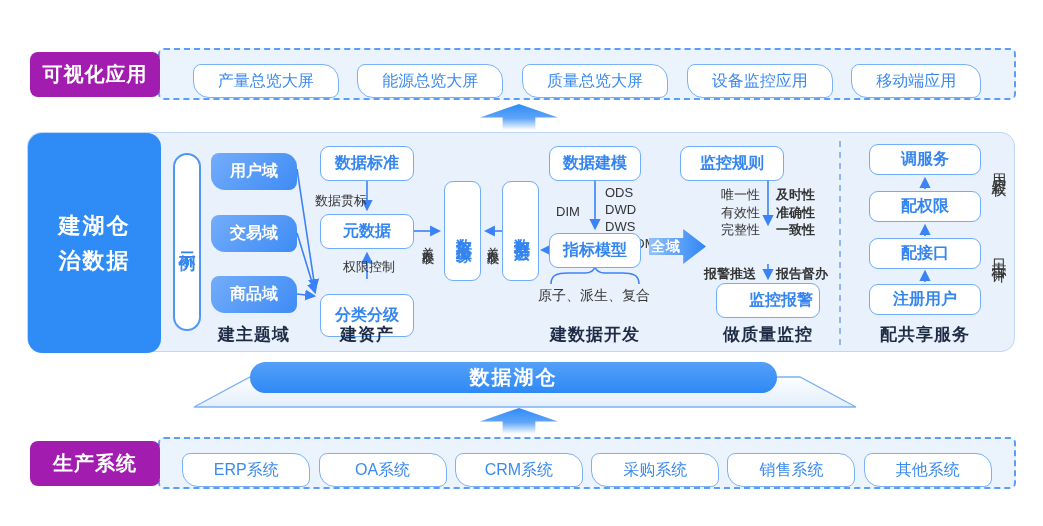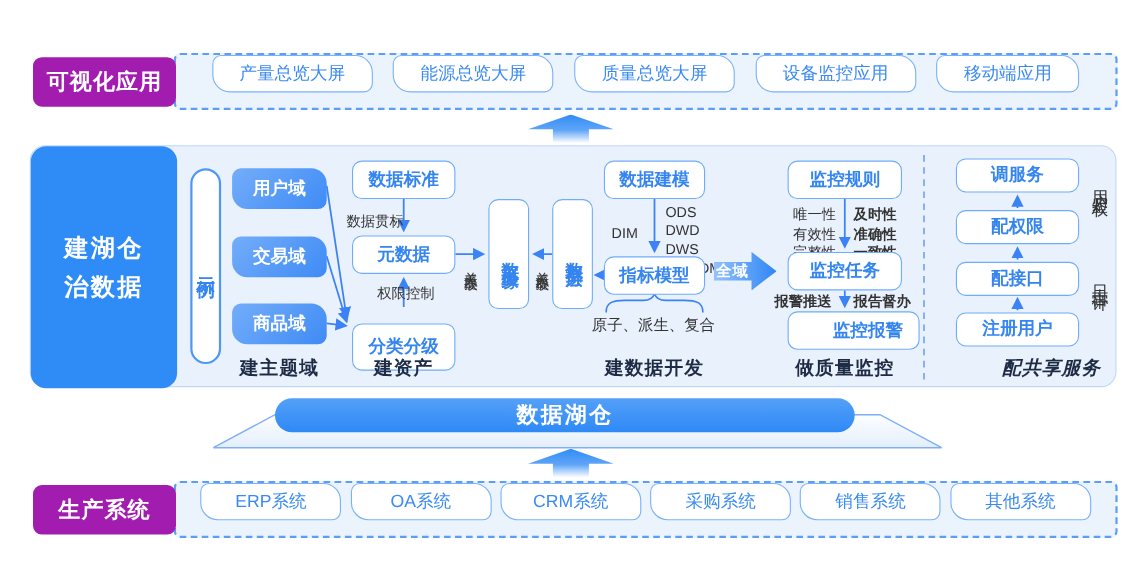"产量总览大屏" .dashed-box { align-items: flex-start -> flex-end }
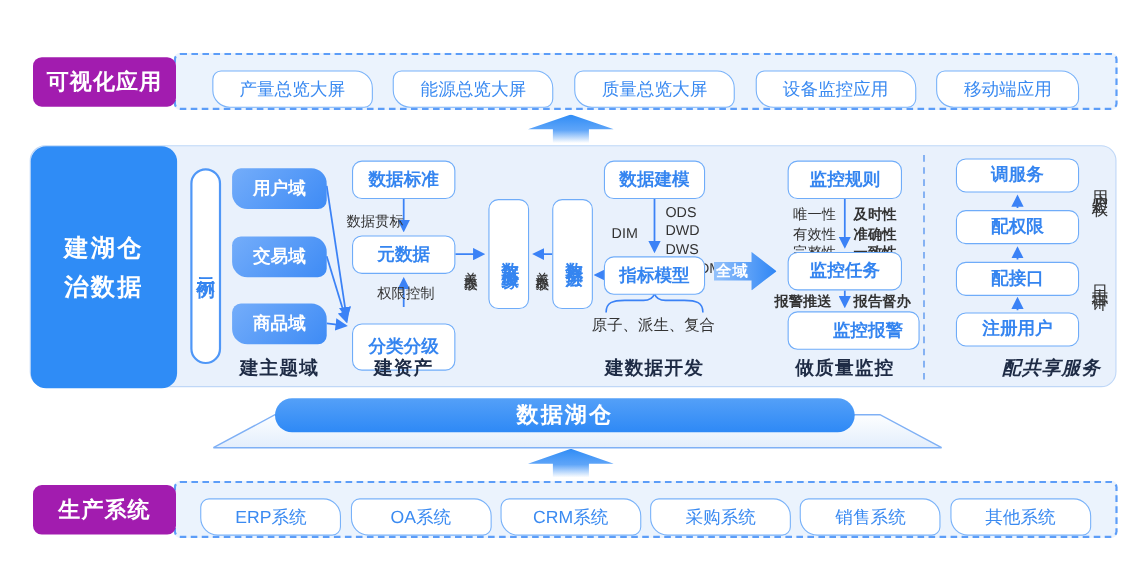"监控规则" div.flow-box { left: 688px -> 652px }
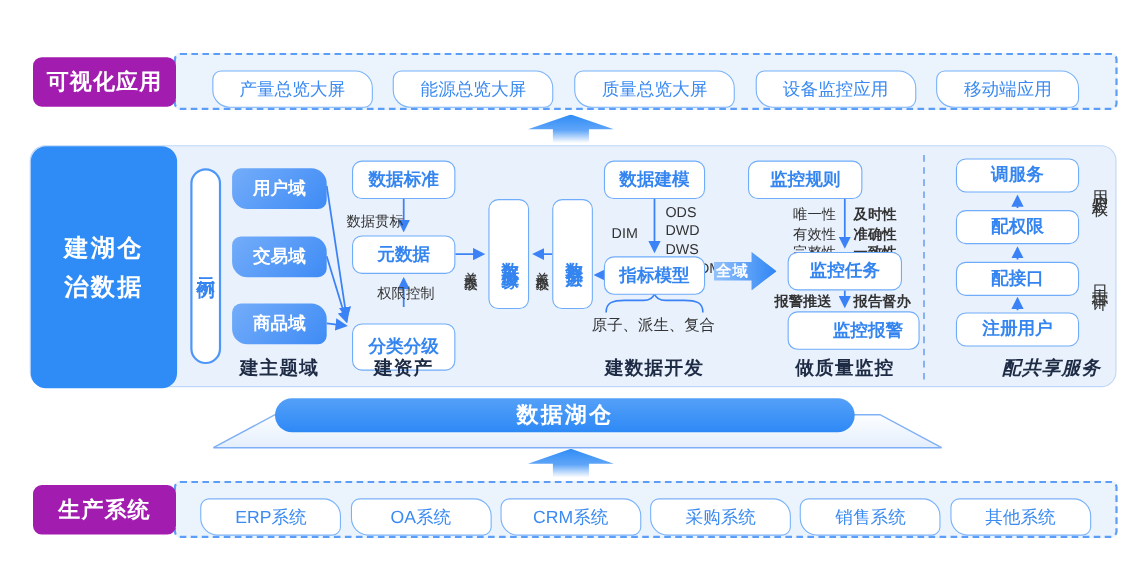"监控任务" div.flow-box { html: <div>监控任务</div> -> none }
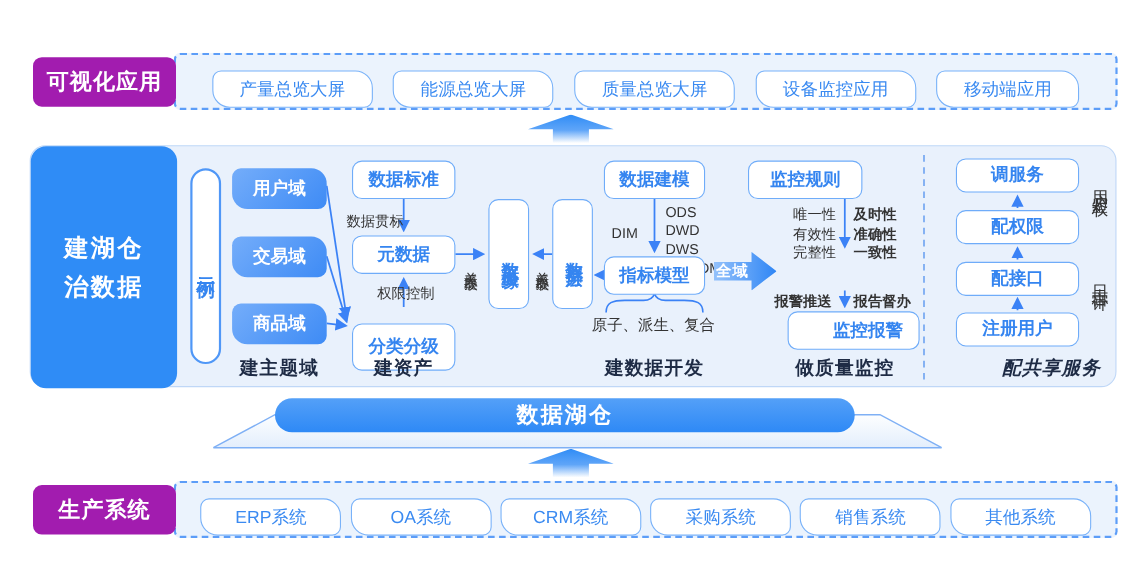"监控报警" div.flow-box { width: 120px -> 104px }
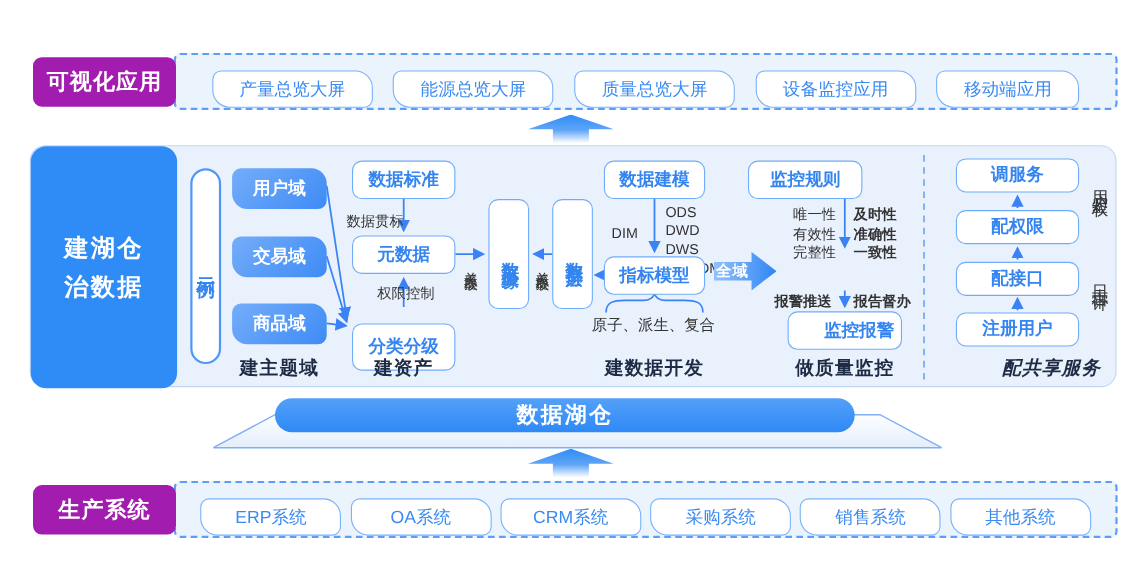"配共享服务" div.caption { font-style: italic -> none; left: 858px -> 827px }
